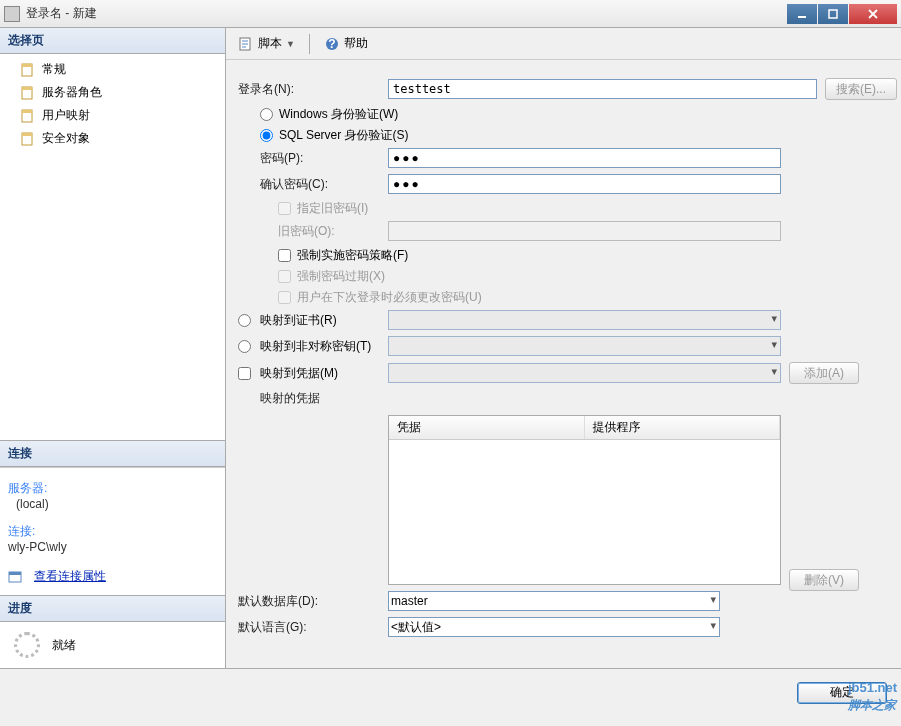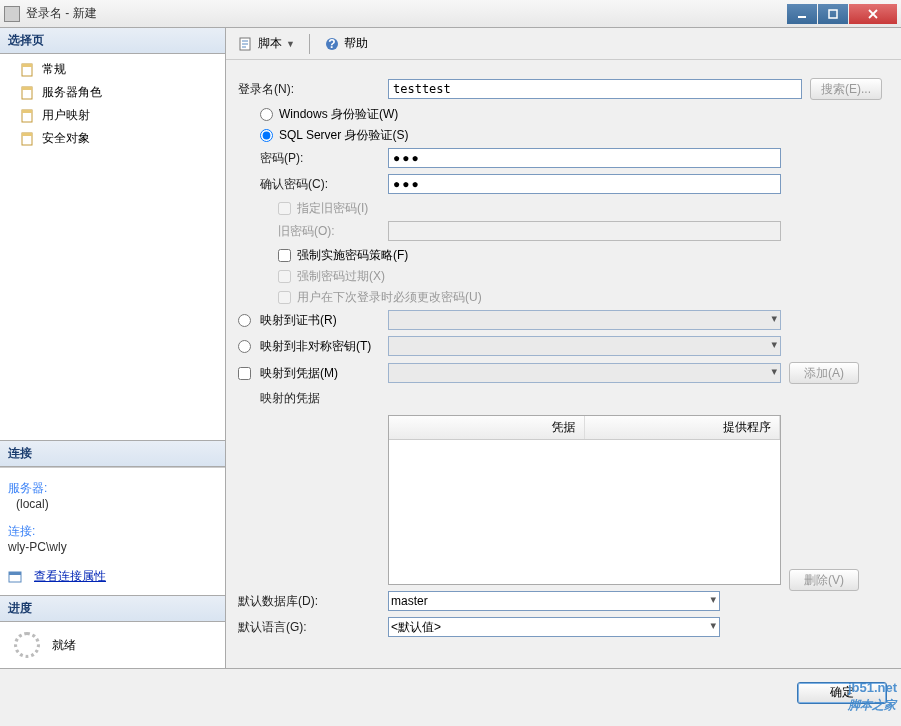"登录名(N):" .form-area { padding: 18px 19px 8px 12px -> 18px 4px 8px 12px }
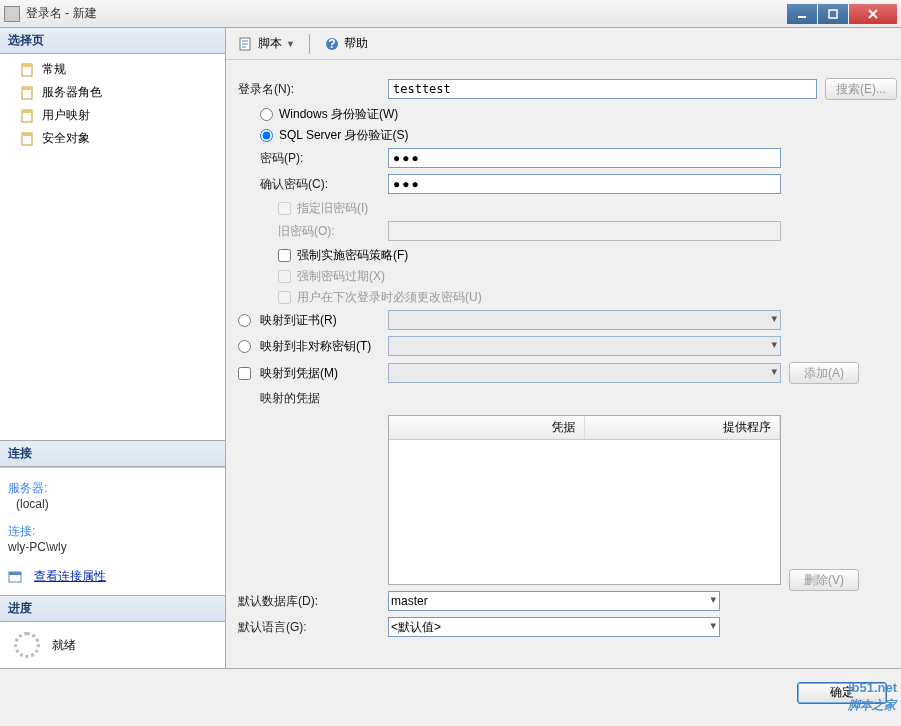"凭据" .cred-table-header .col { text-align: right -> none }
